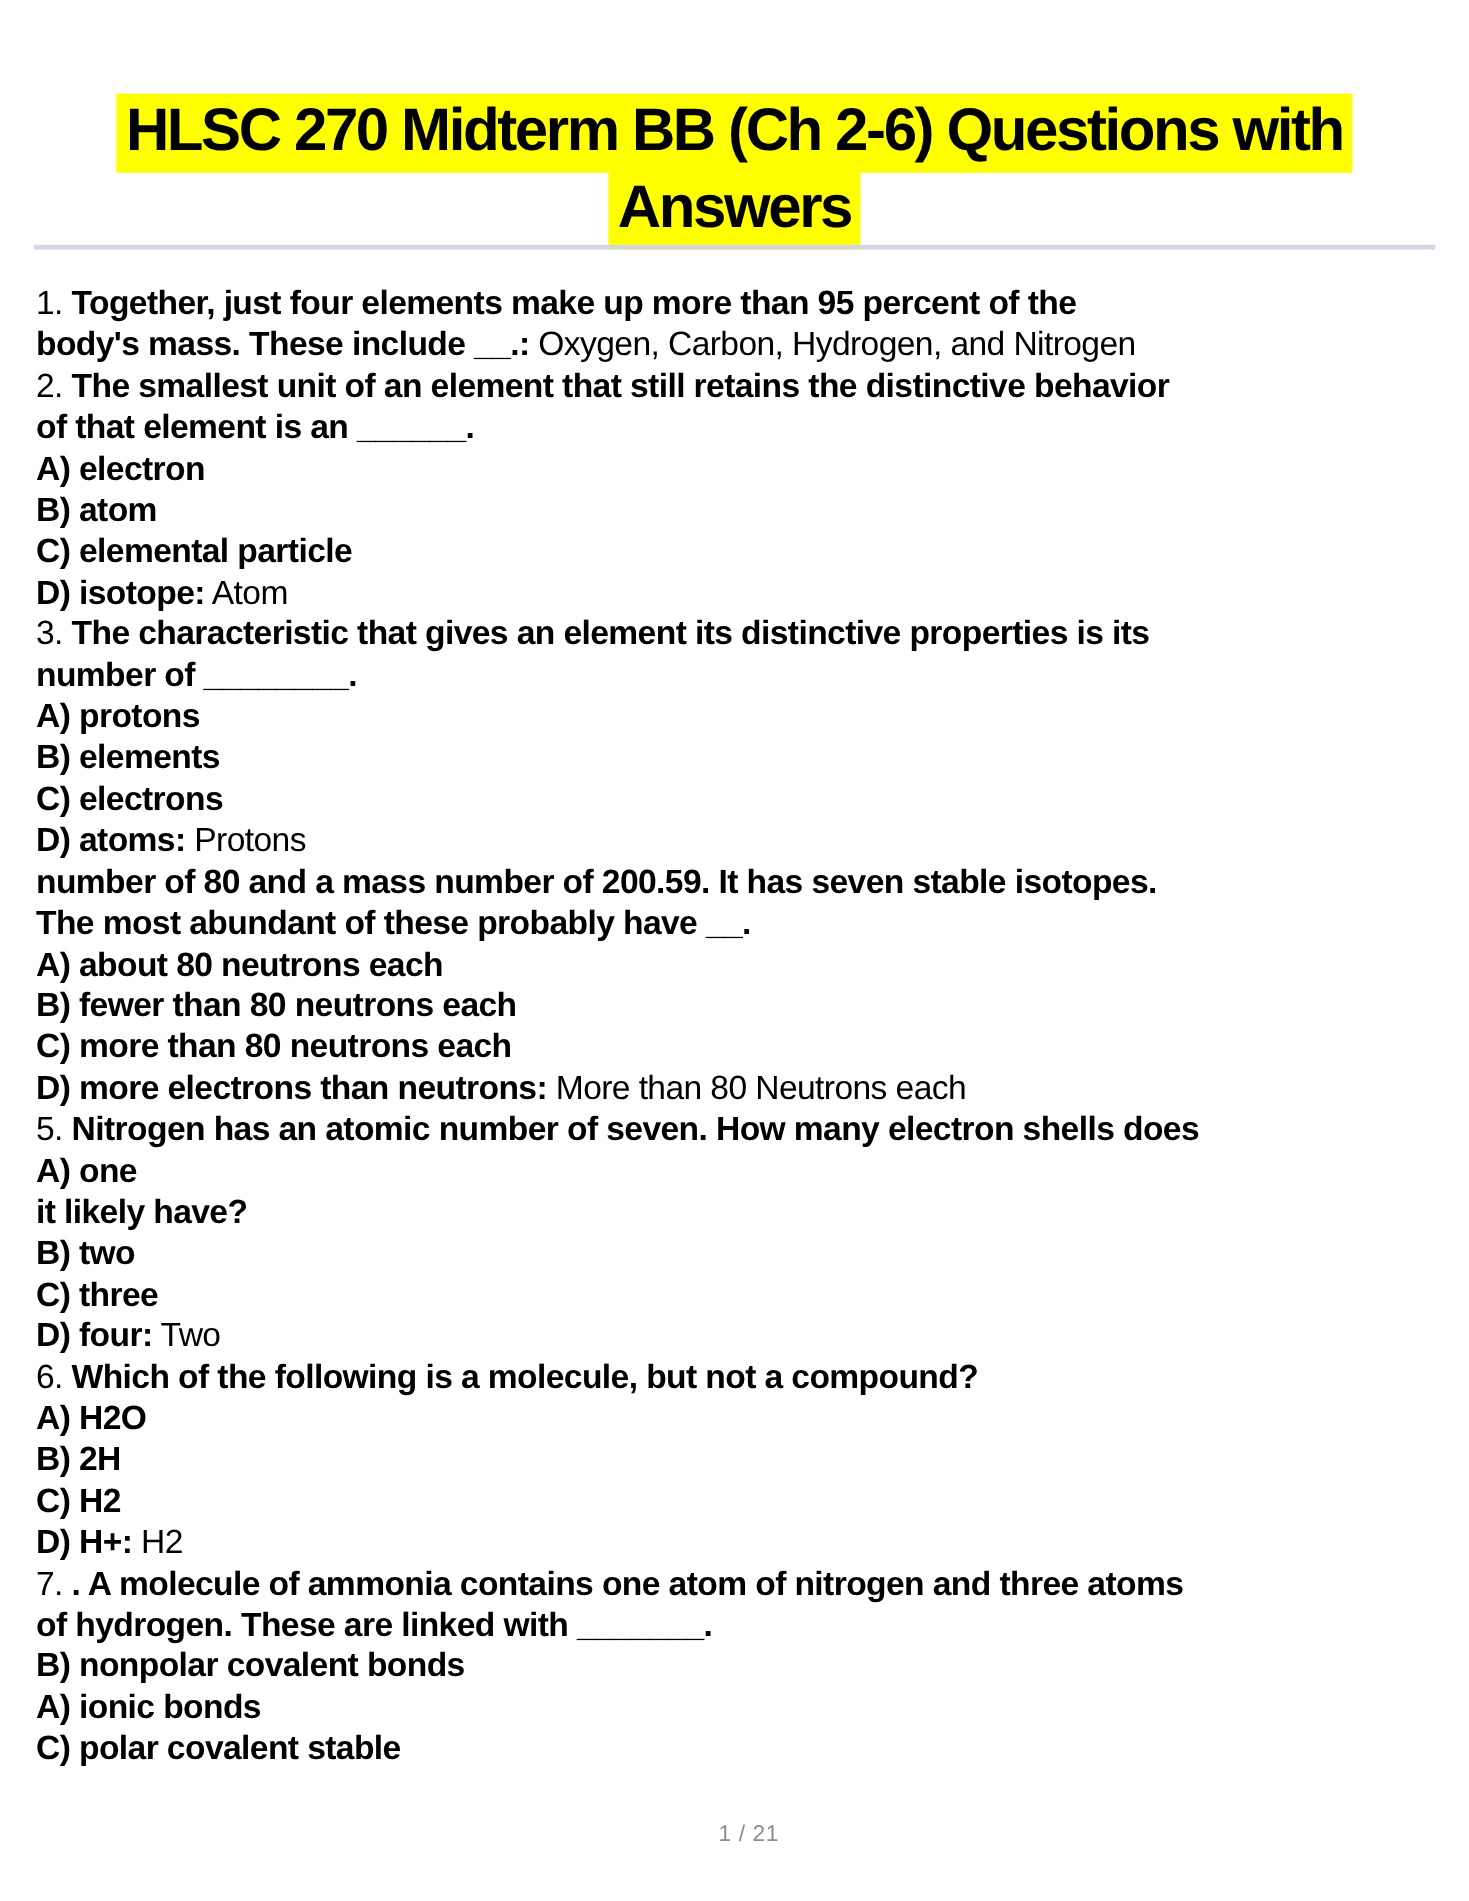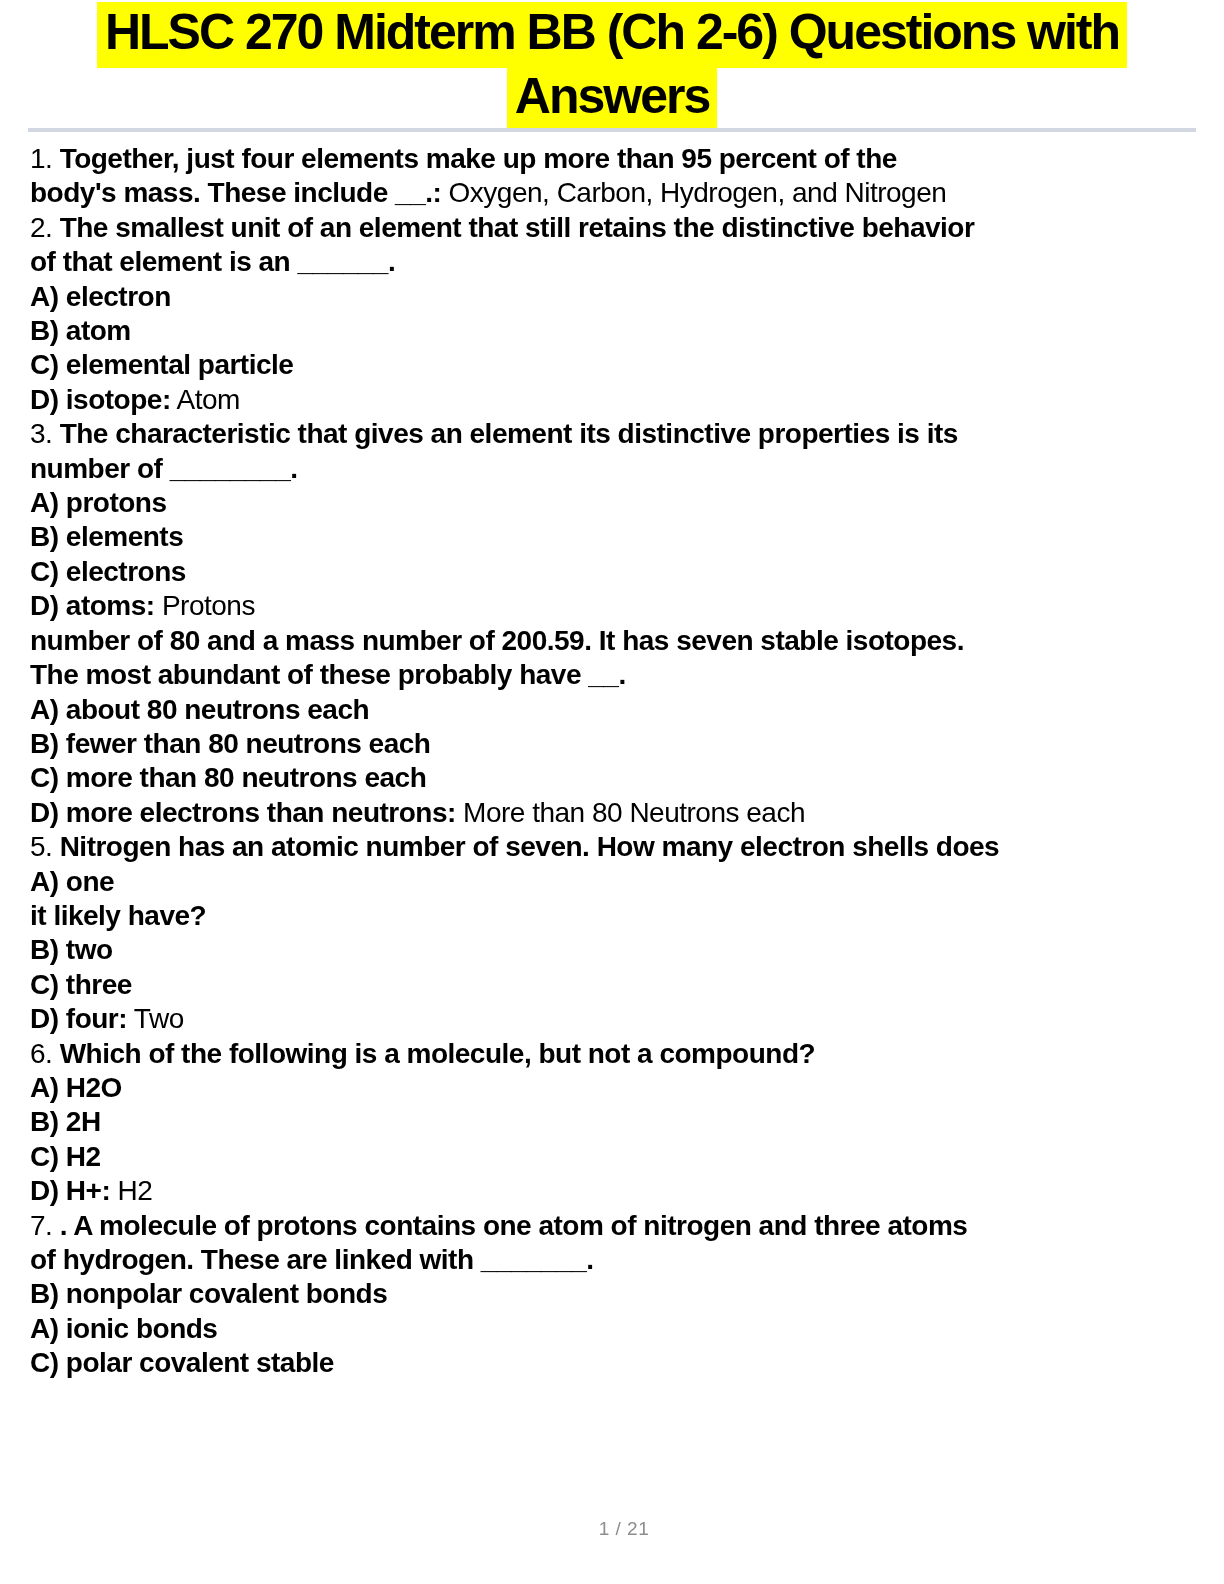"HLSC 270 Midterm BB (Ch" header { padding-top: none -> 76px }
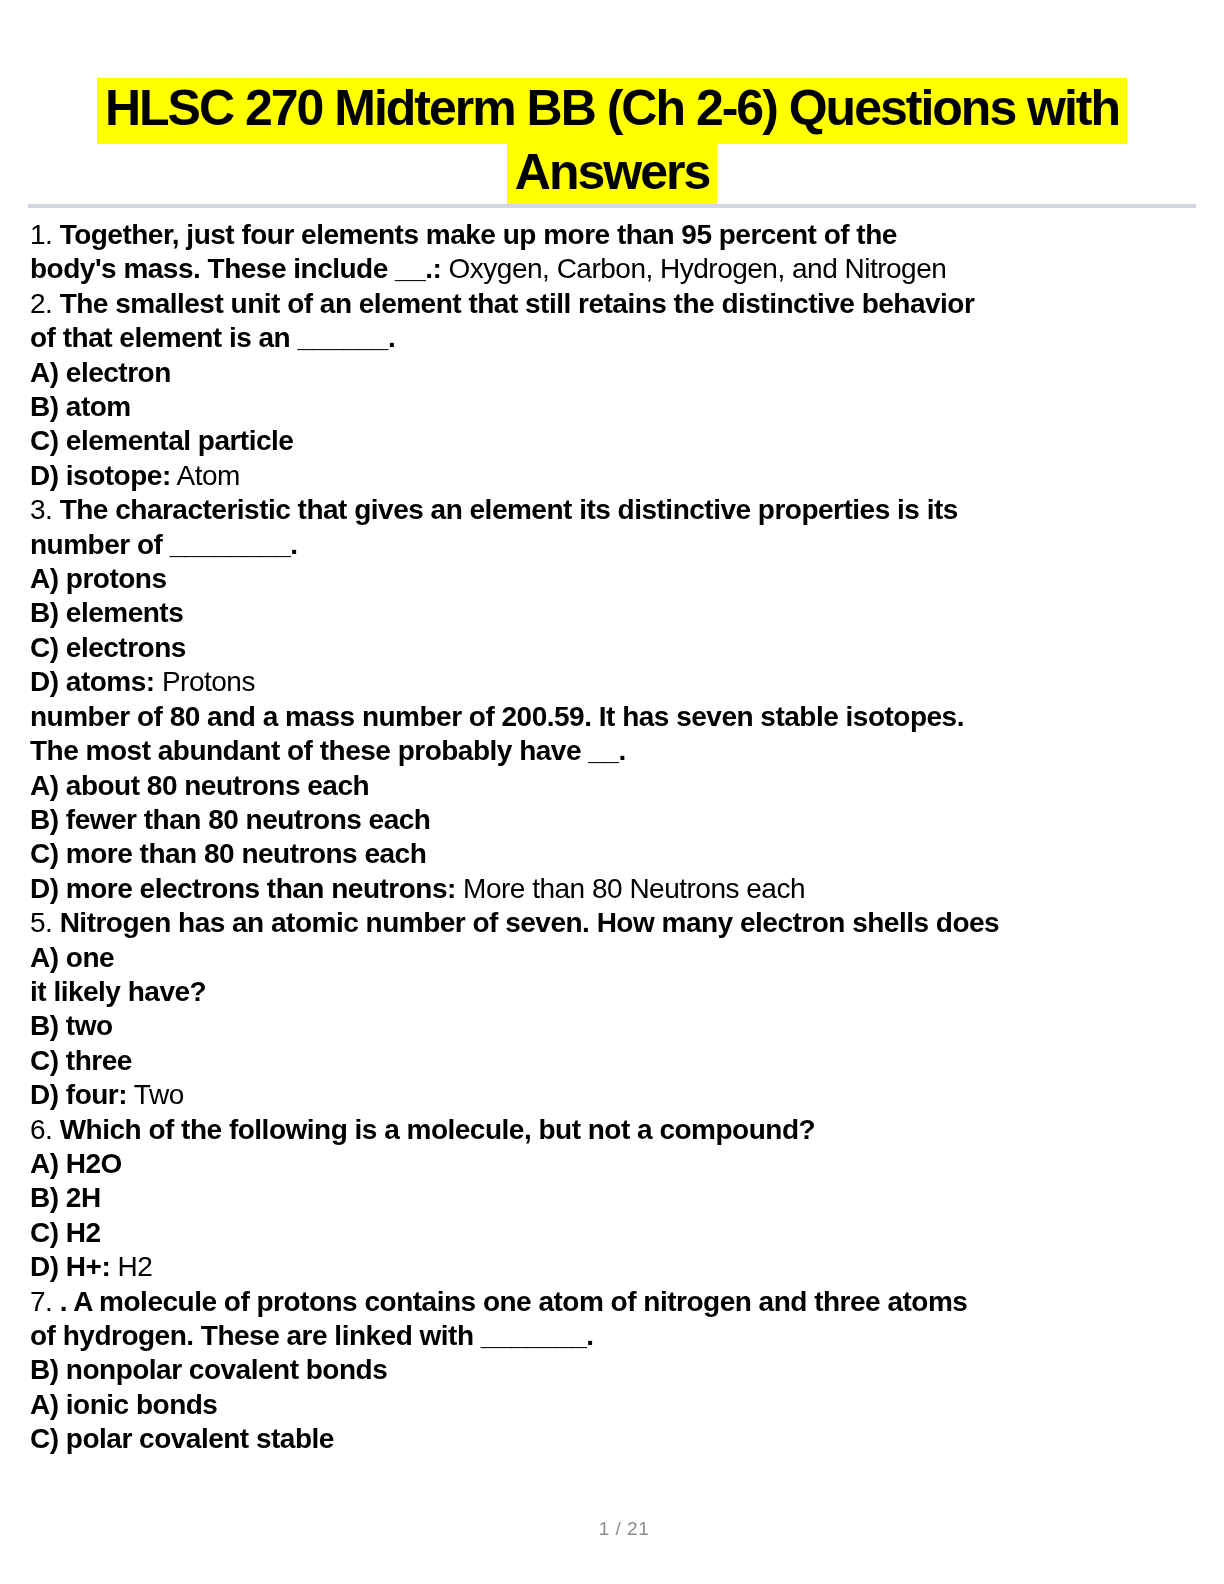"1. Together, just four elements" main { padding: 10px 30px 0 30px -> 28px 30px 0 30px }
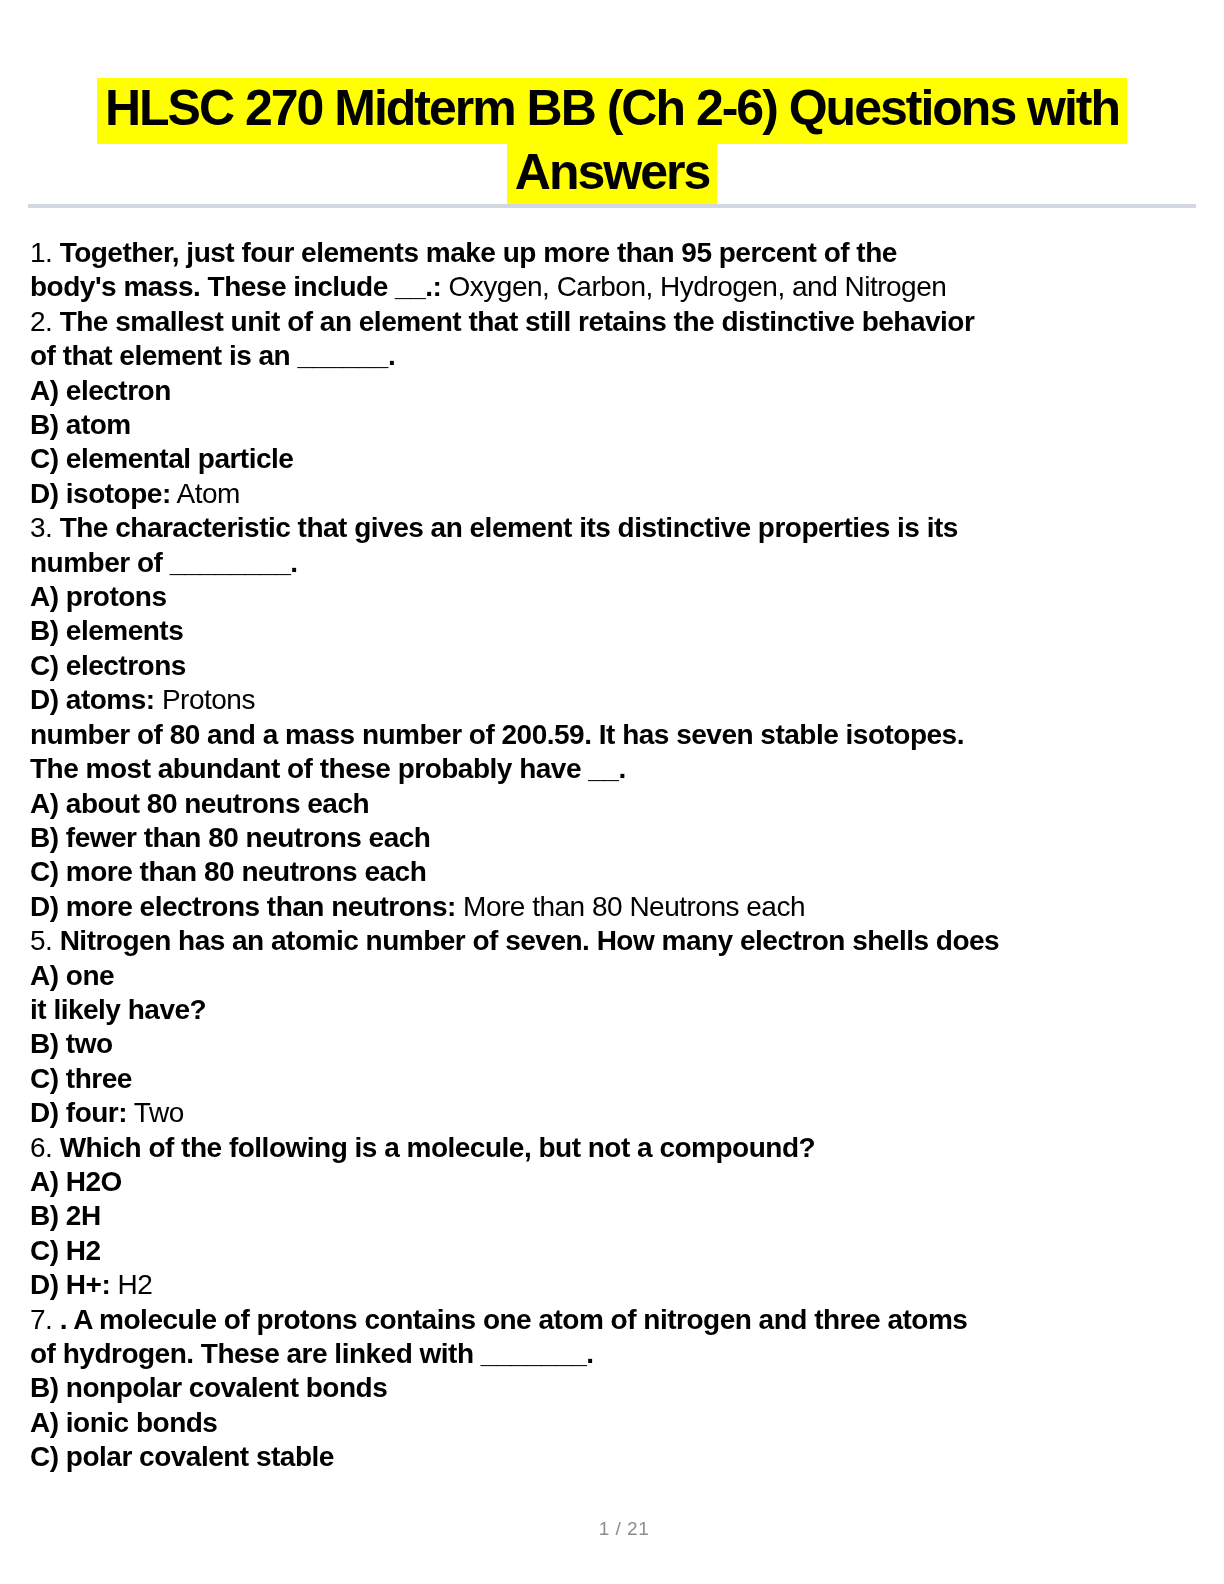". A molecule of protons" span.seg-b { text: protons -> ammonia }
